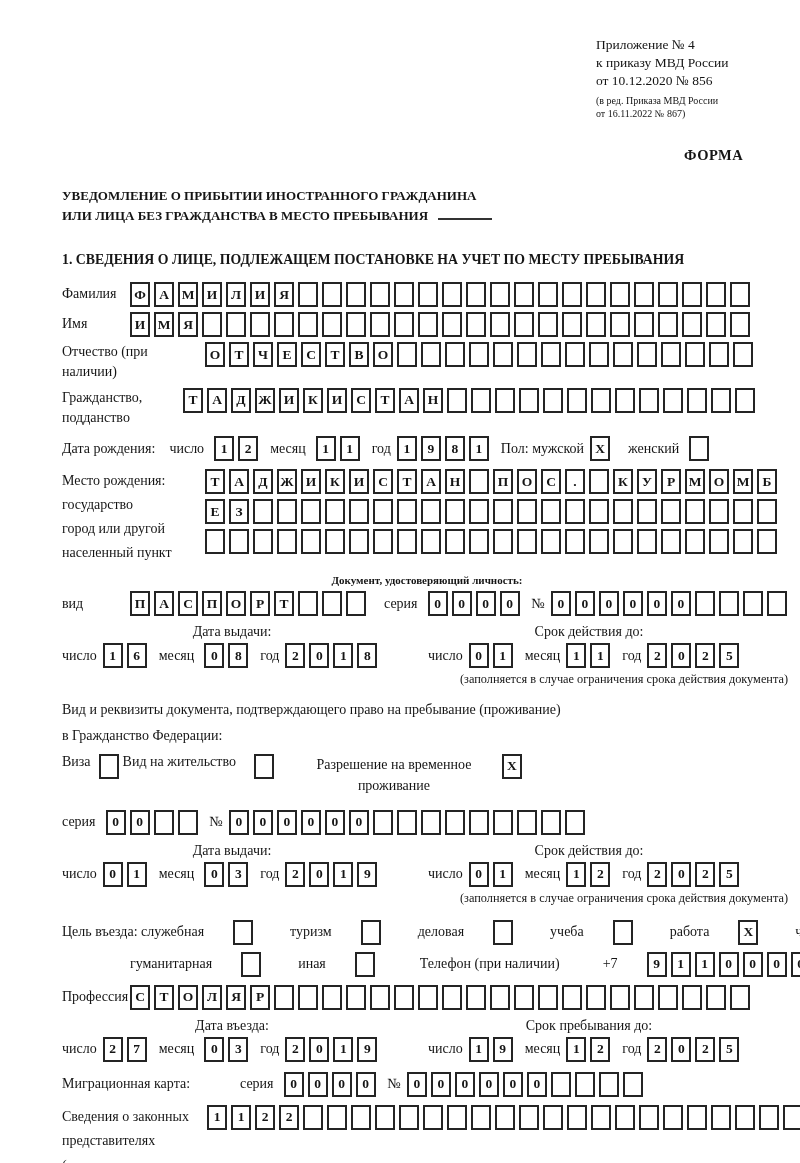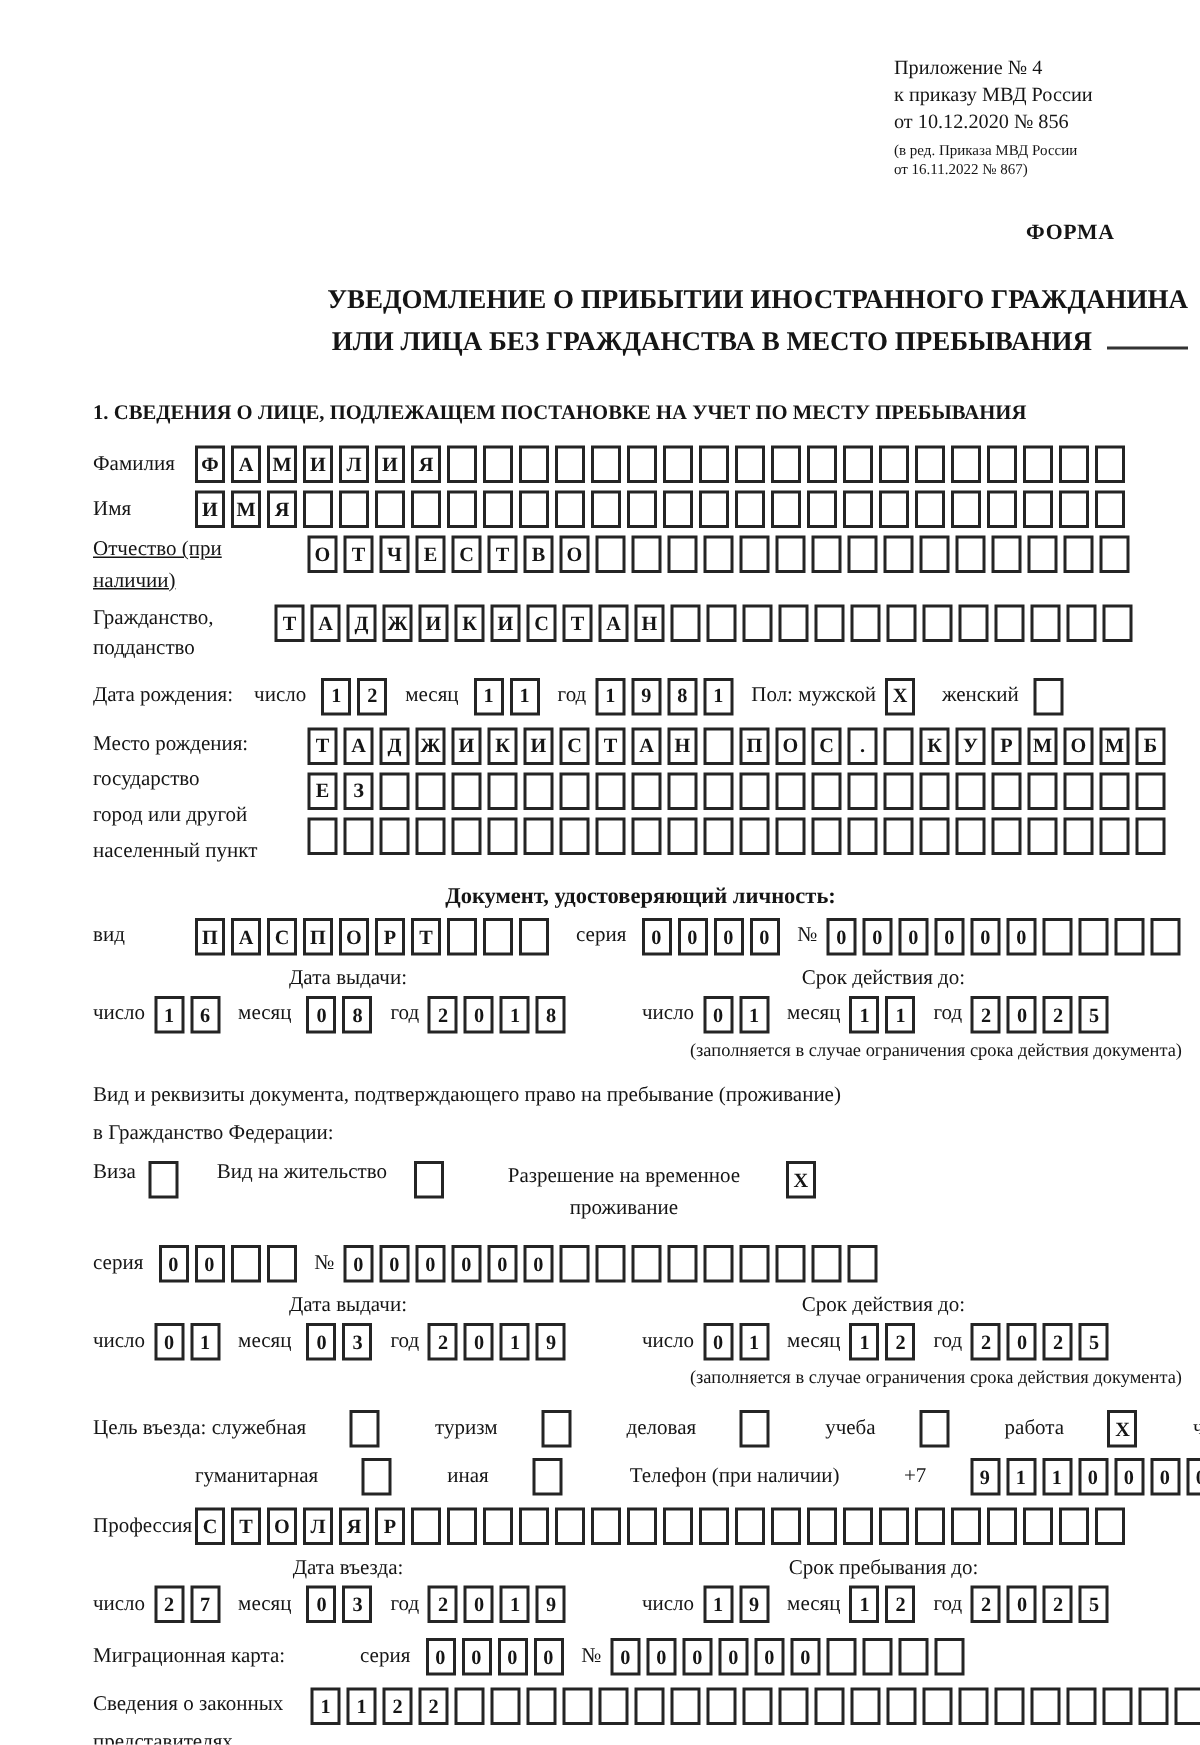"УВЕДОМЛЕНИЕ О ПРИБЫТИИ ИНОСТРАННОГО" .title { font-size: 18px -> 13px; text-align: right -> left }
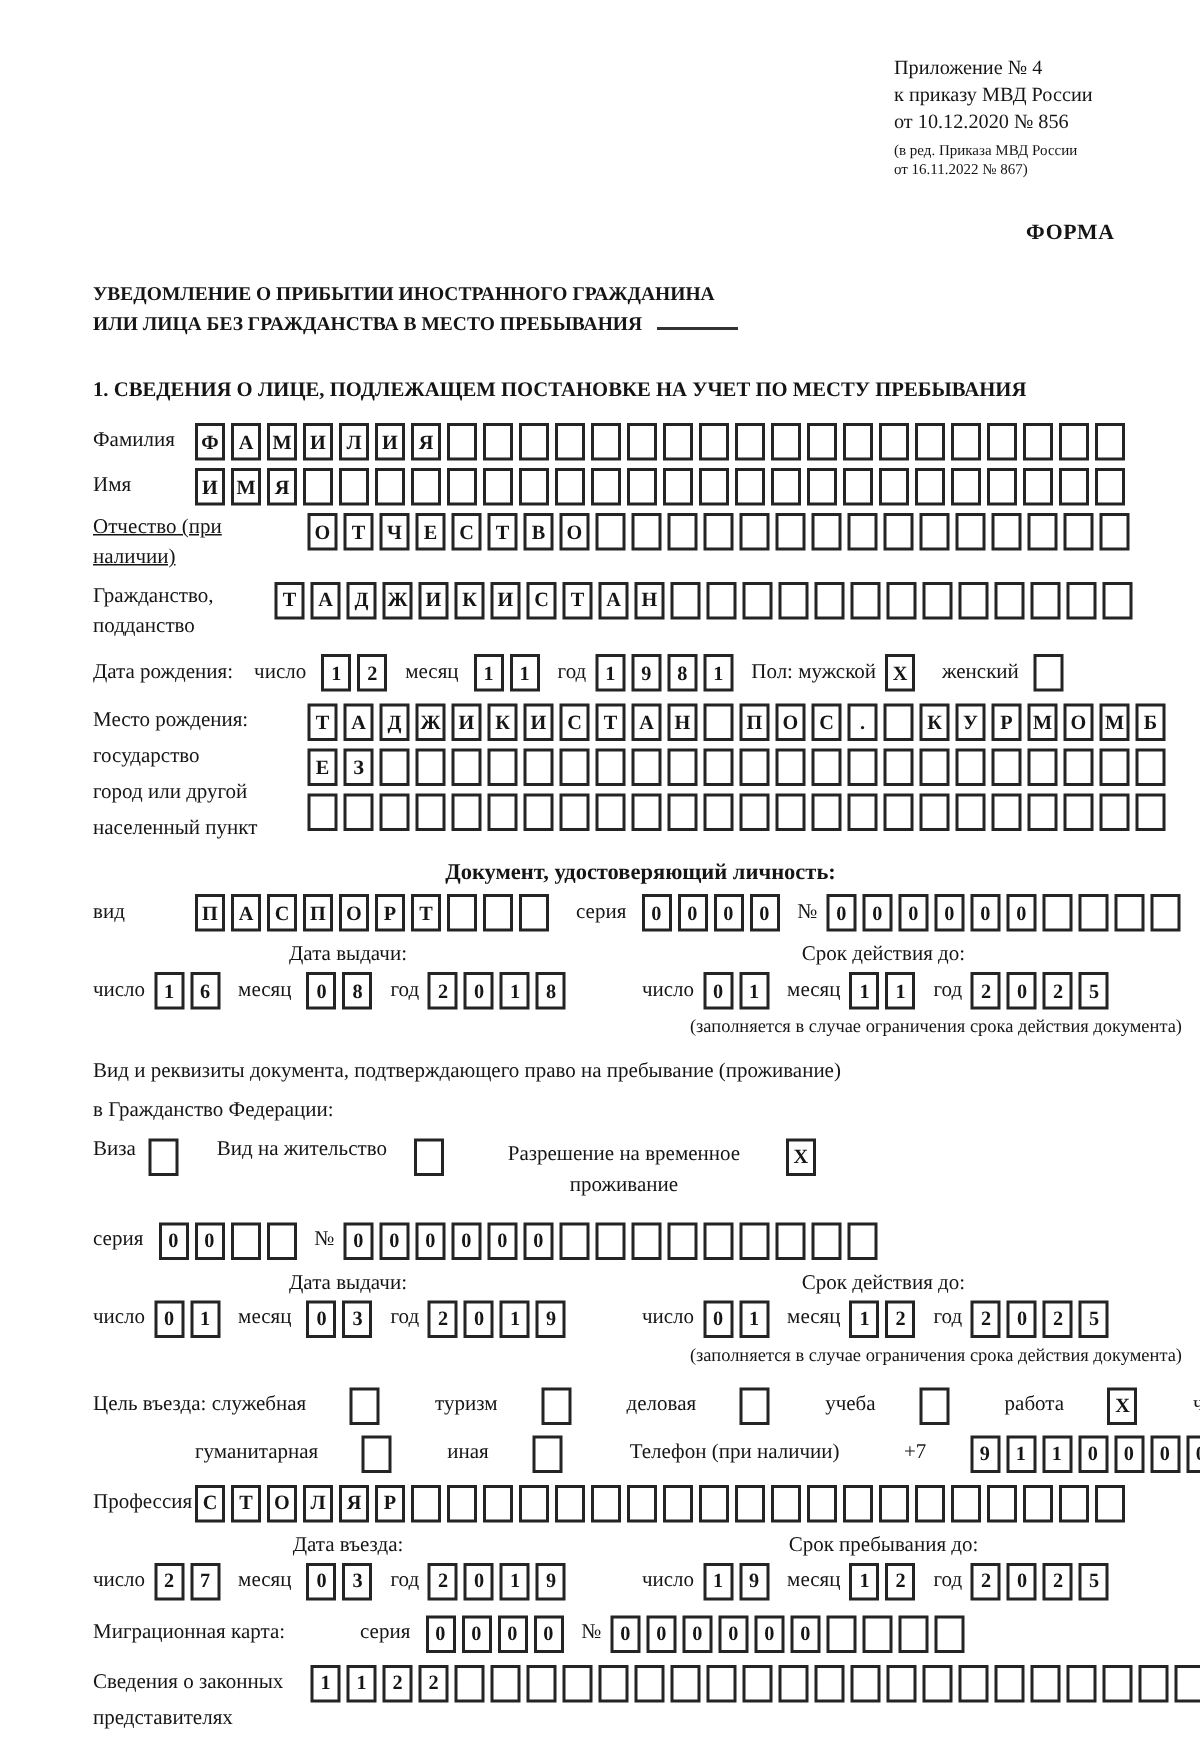"Отчество (при наличии)" .w143 { text-decoration: underline -> none }
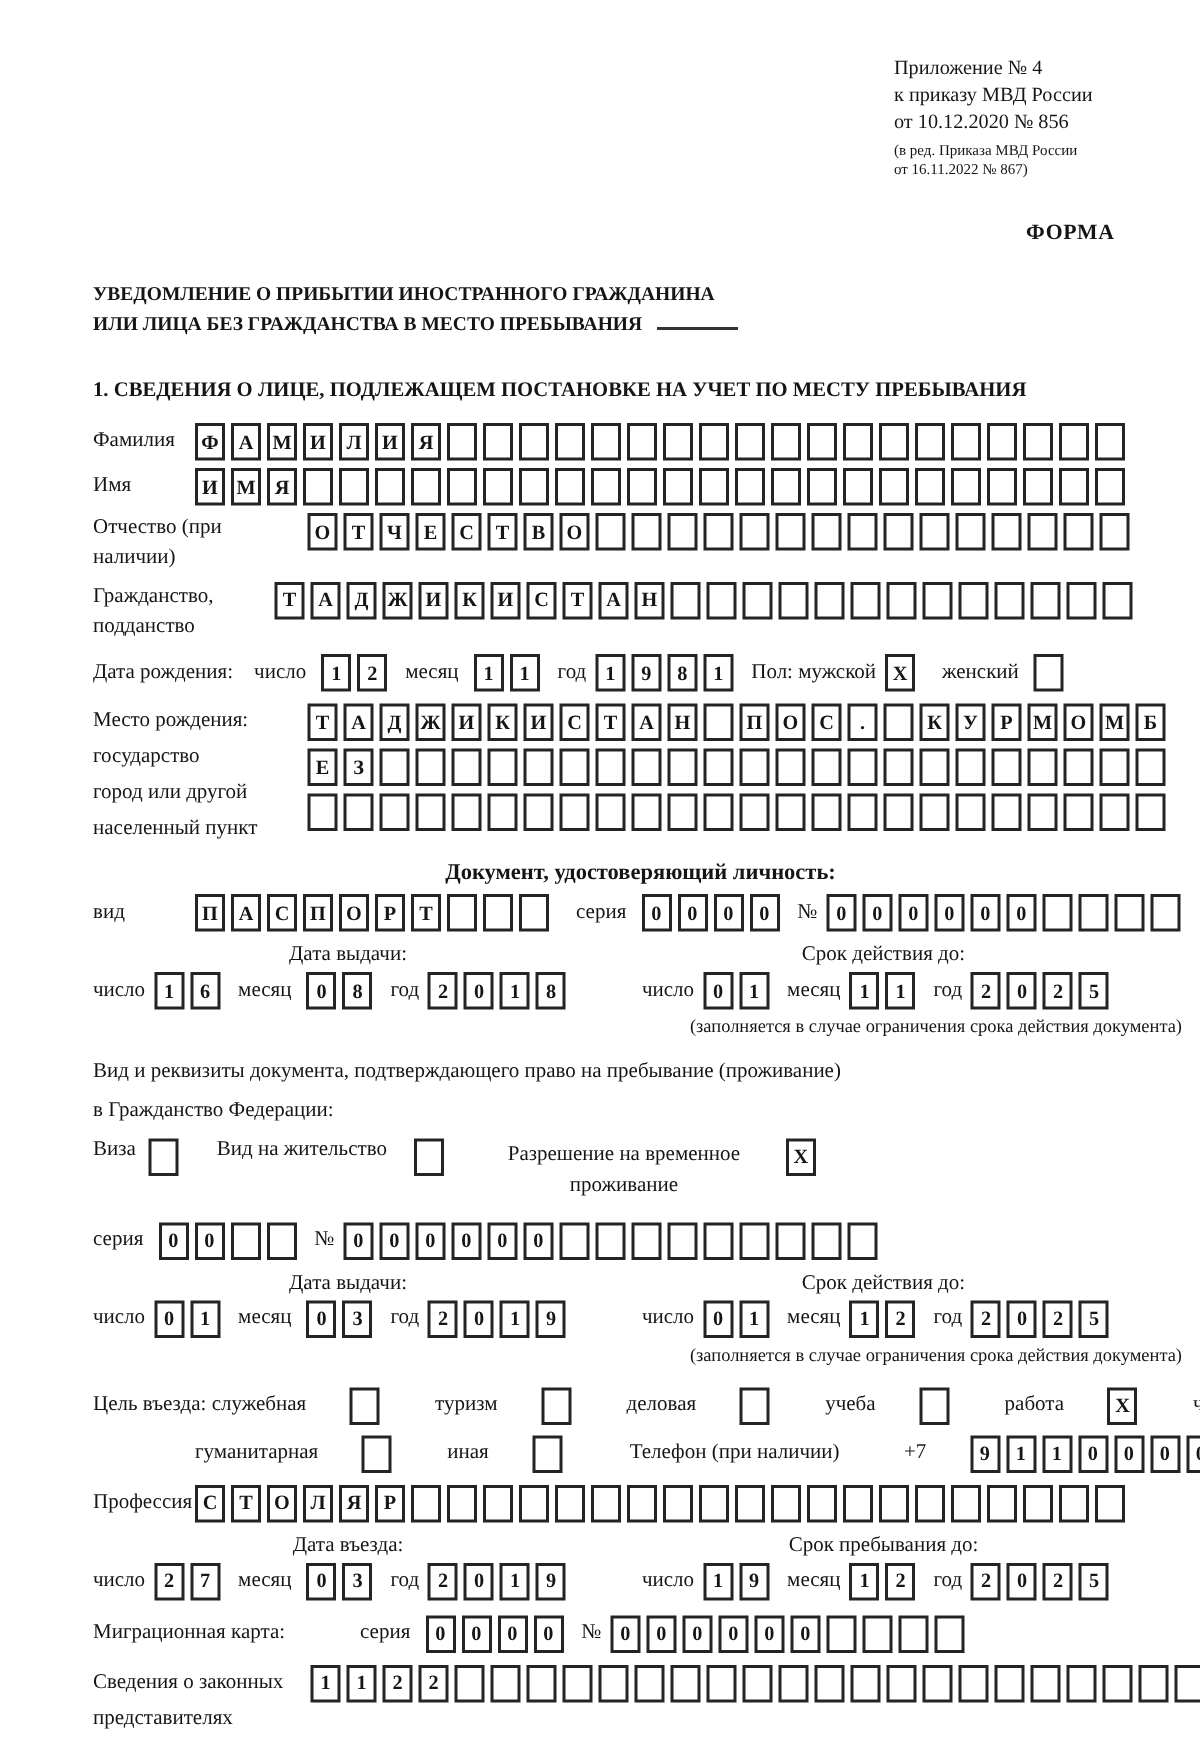"Документ, удостоверяющий личность:" .center-b { font-size: 15px -> 11px }
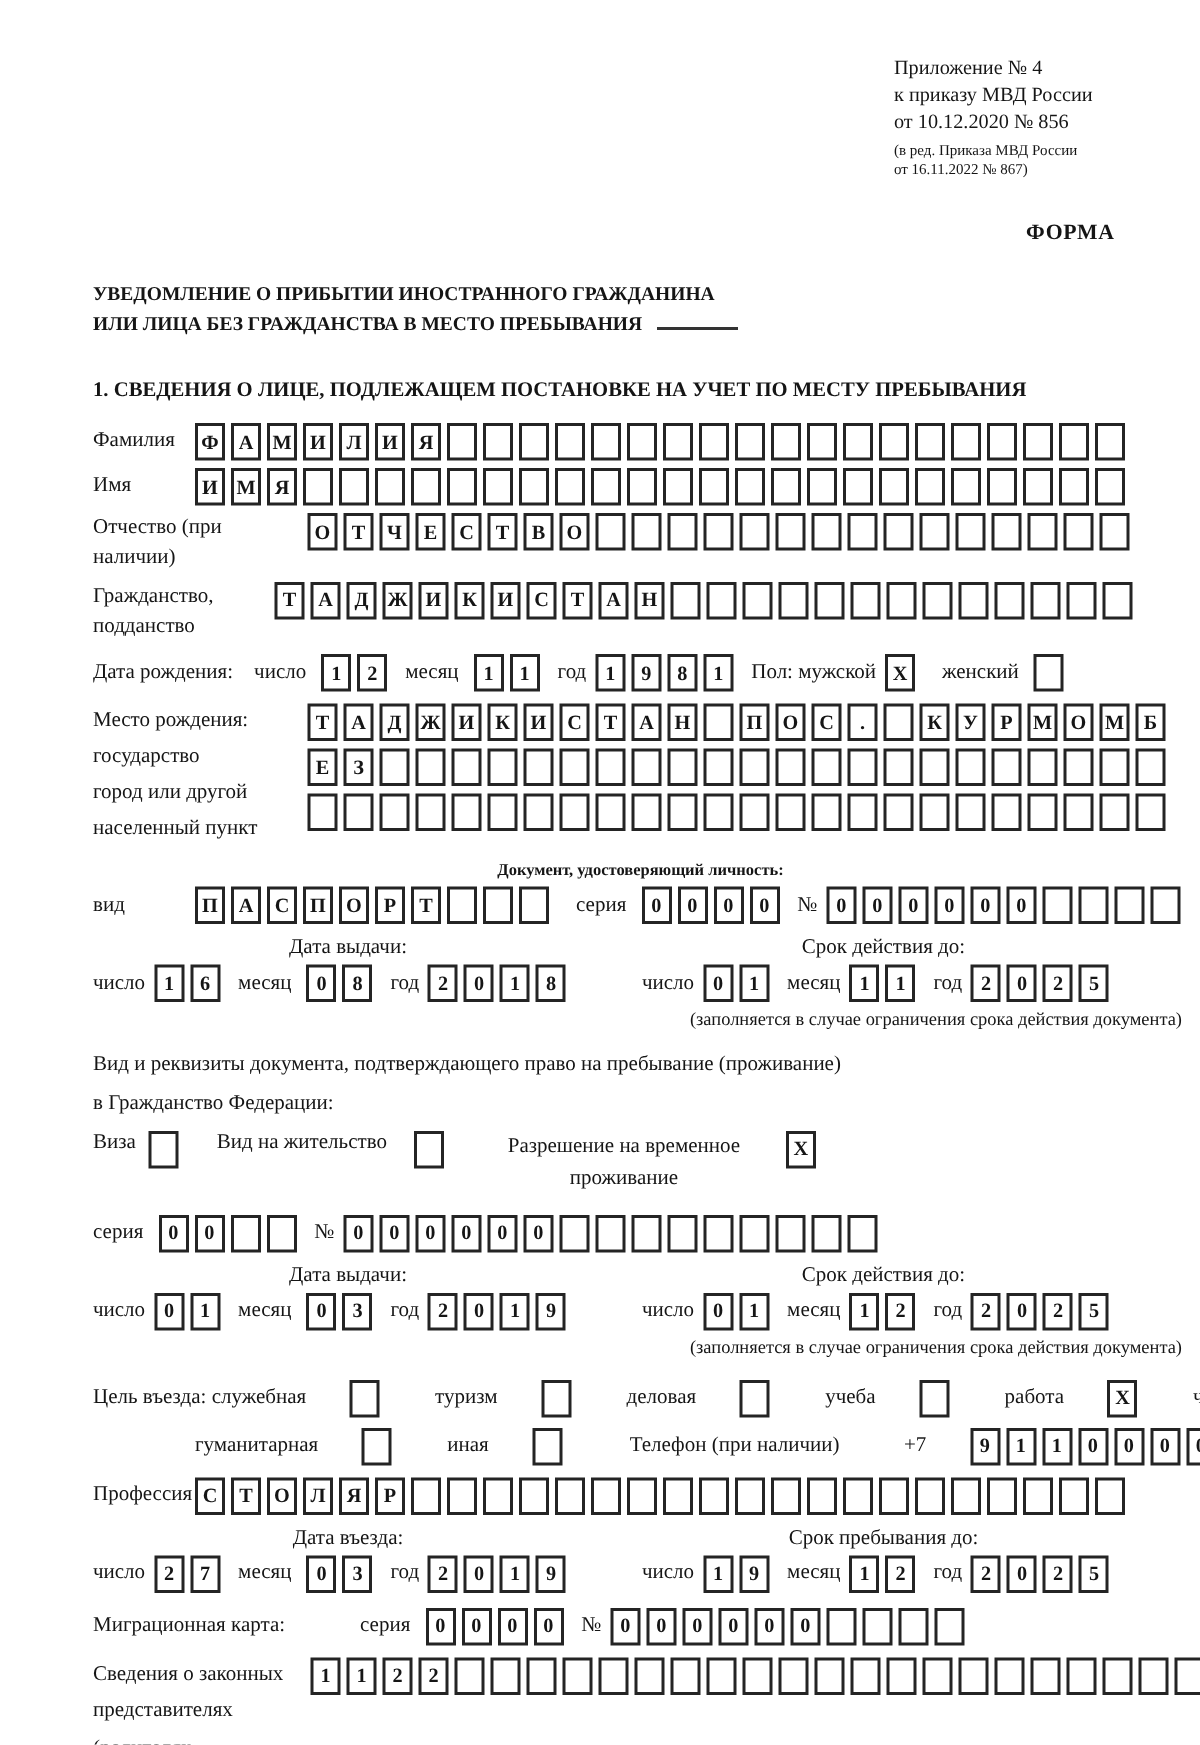"Вид на жительство" span.resid-item { margin-left: 22px -> none }
